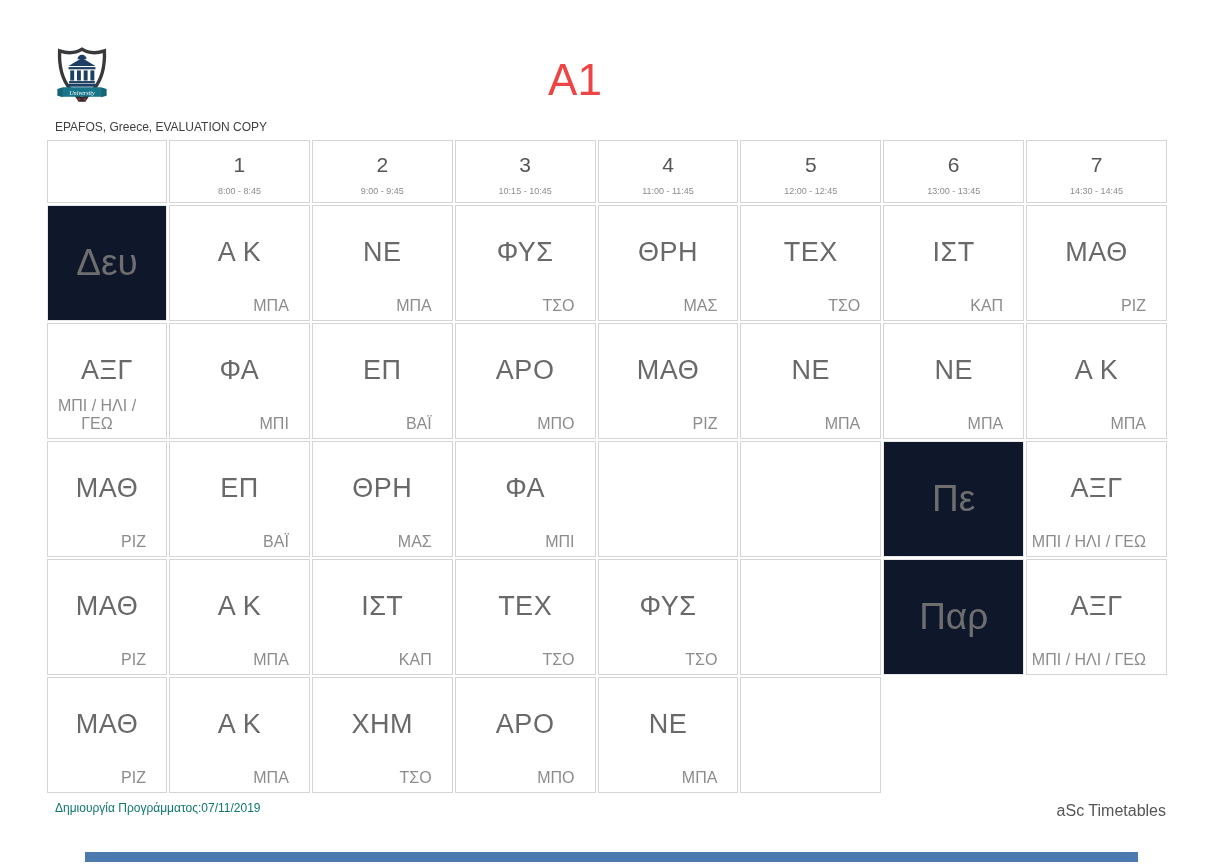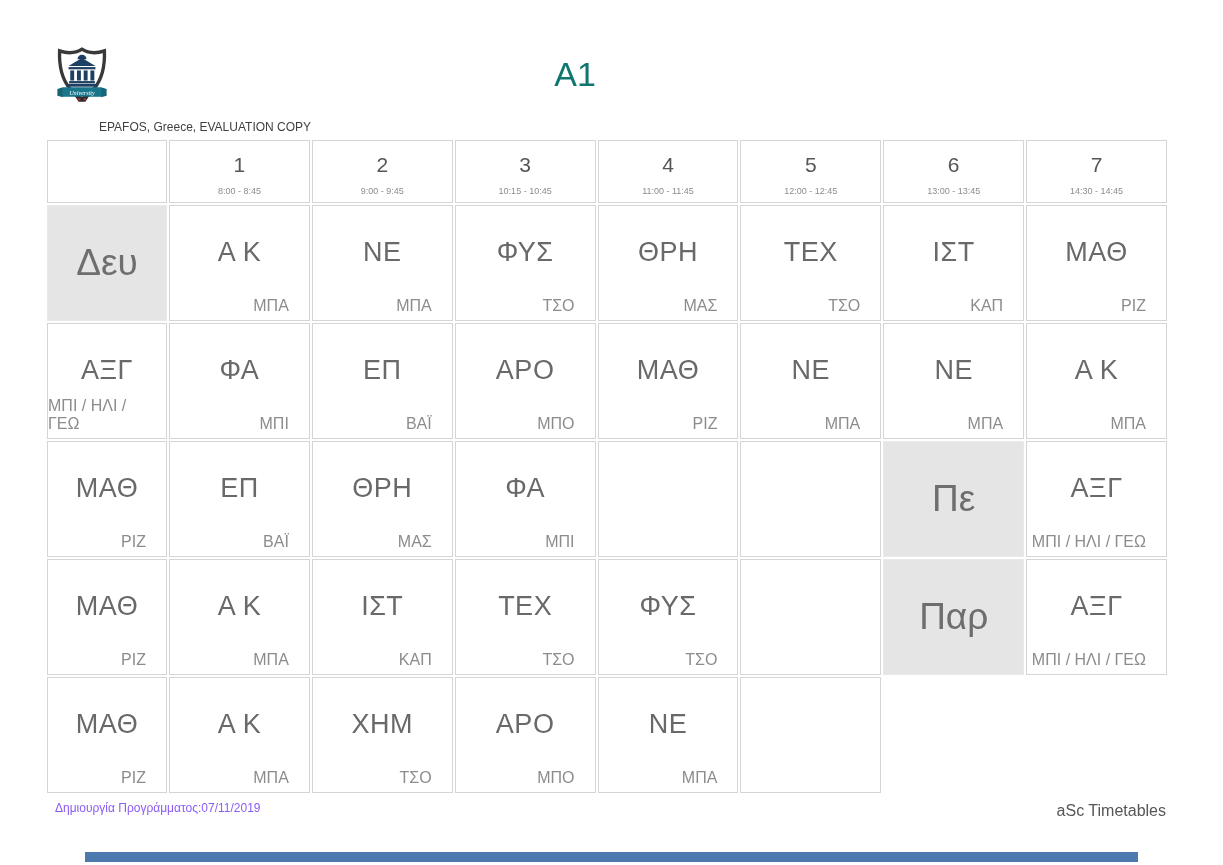"A1" .title { color: #0f766e -> #ef4444; font-size: 34px -> 44px }
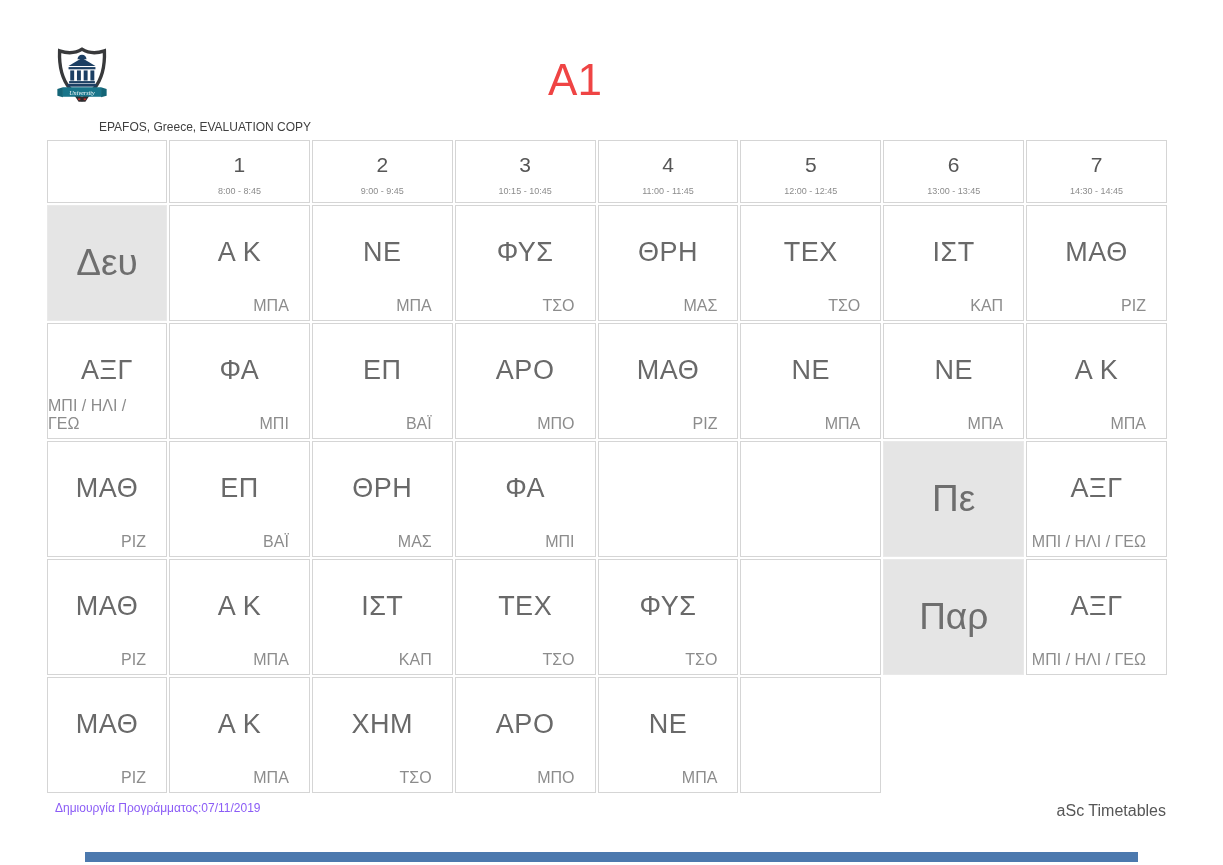"EPAFOS, Greece, EVALUATION COPY" .subtitle { margin-left: 44px -> none }
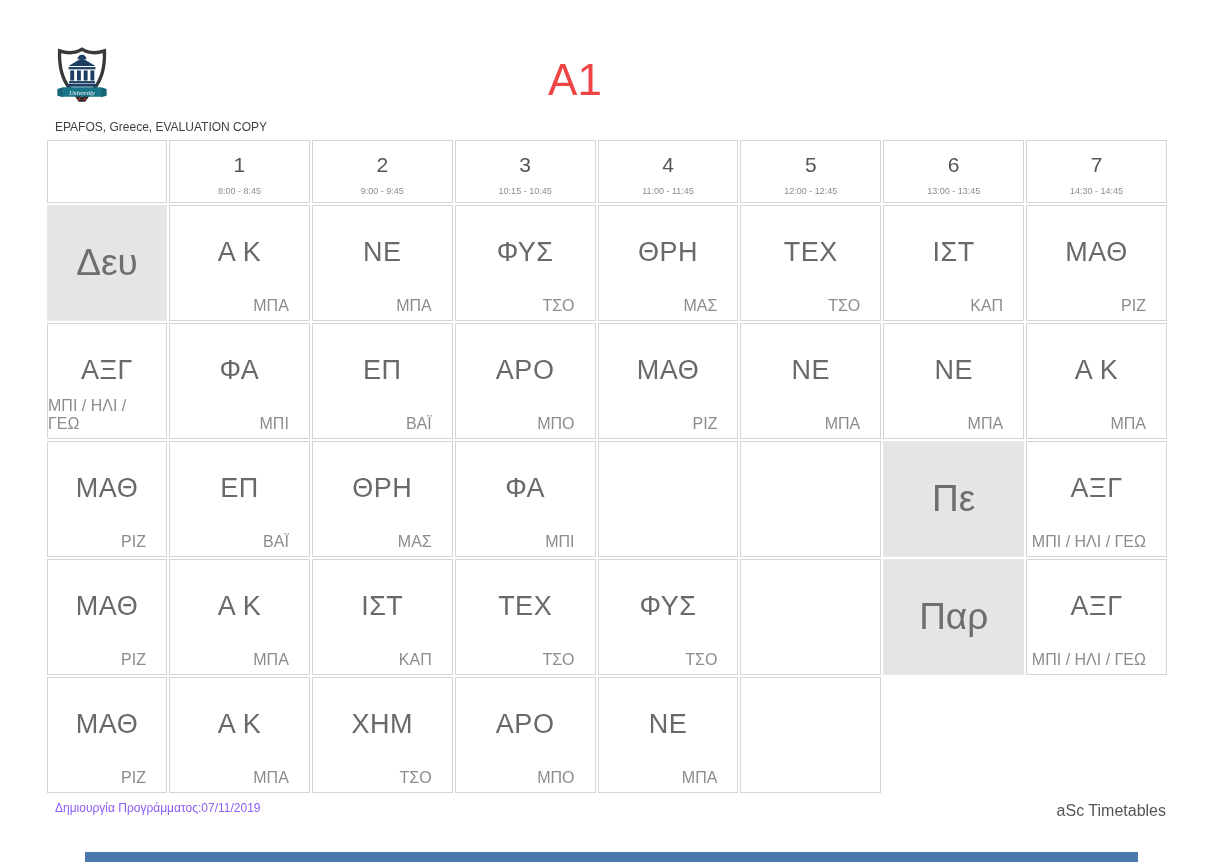"Δευ" .day { background: #e5e5e5 -> #0f172a }
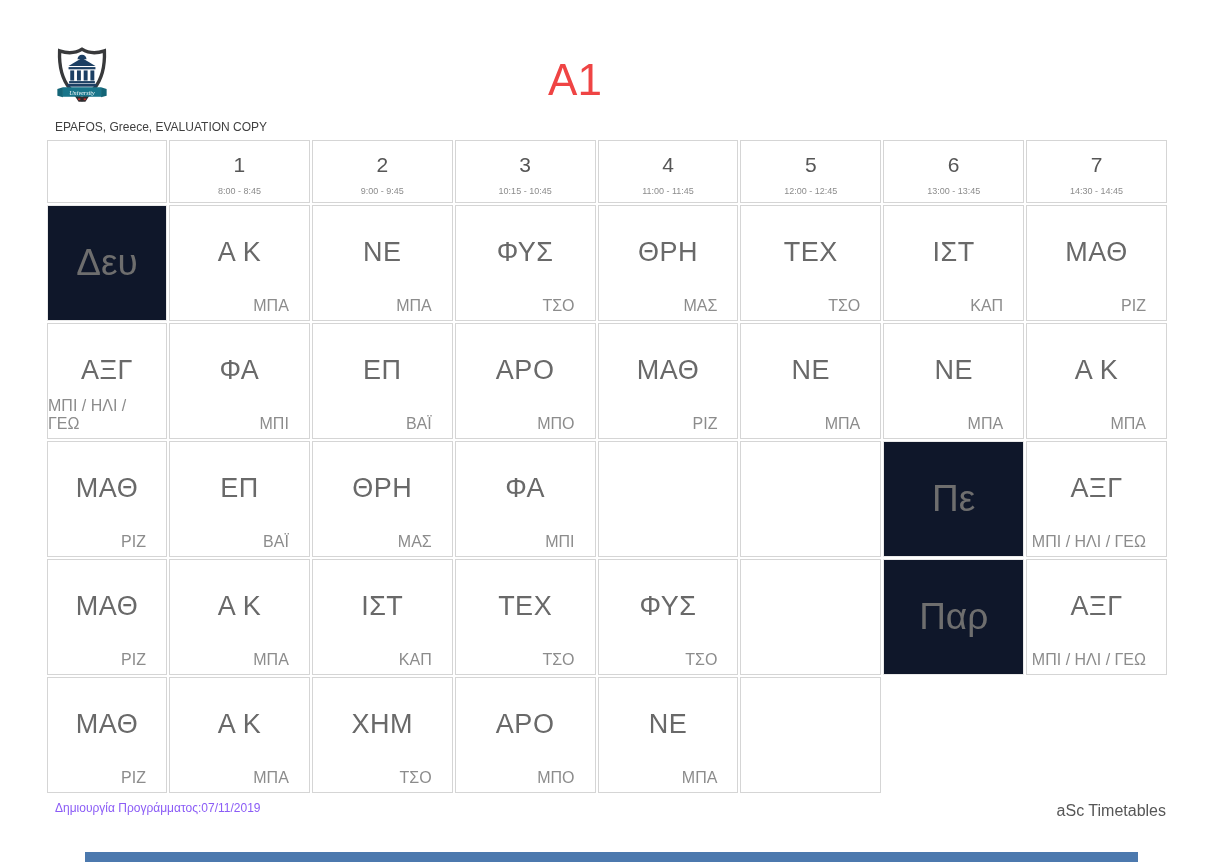"Α Κ" .lesson { text-align: none -> center }
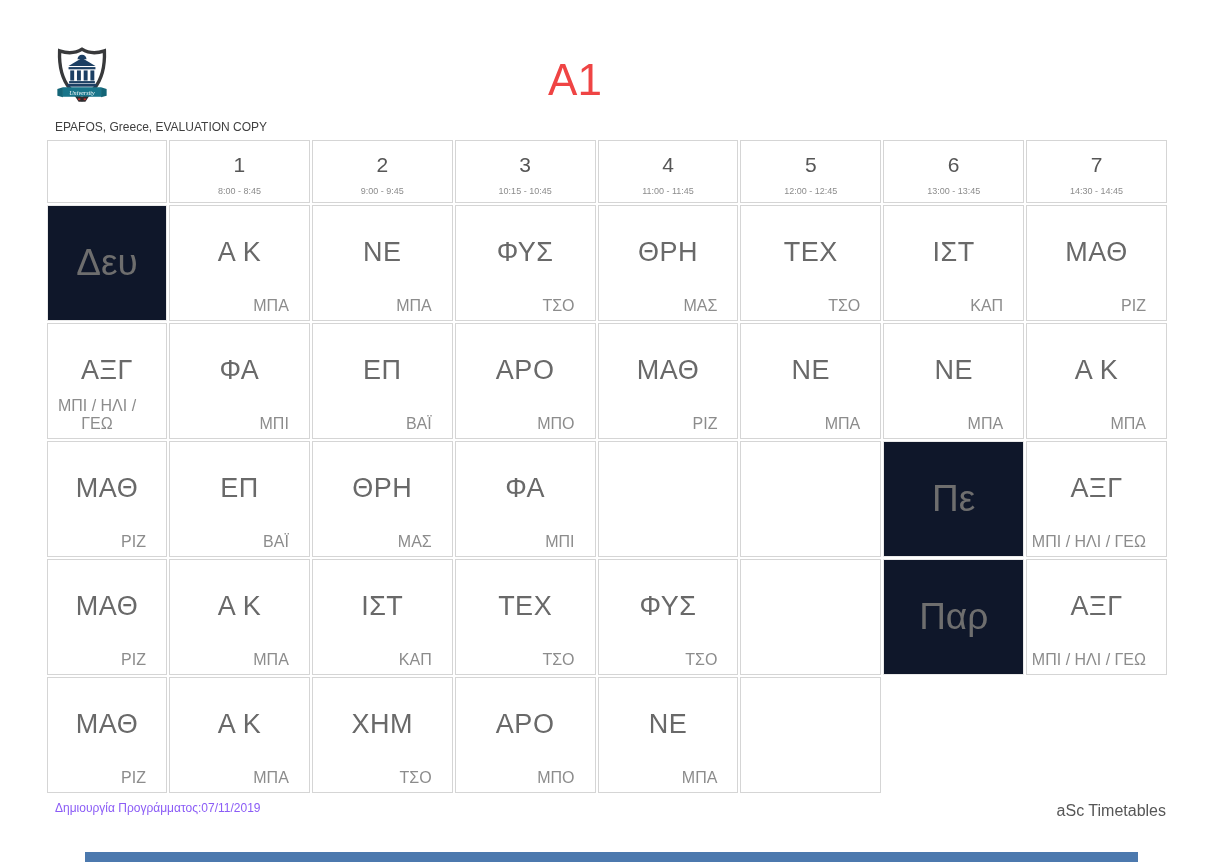"Δημιουργία Προγράμματος:07/11/2019" .footer-left { color: #8b5cf6 -> #0f766e }
